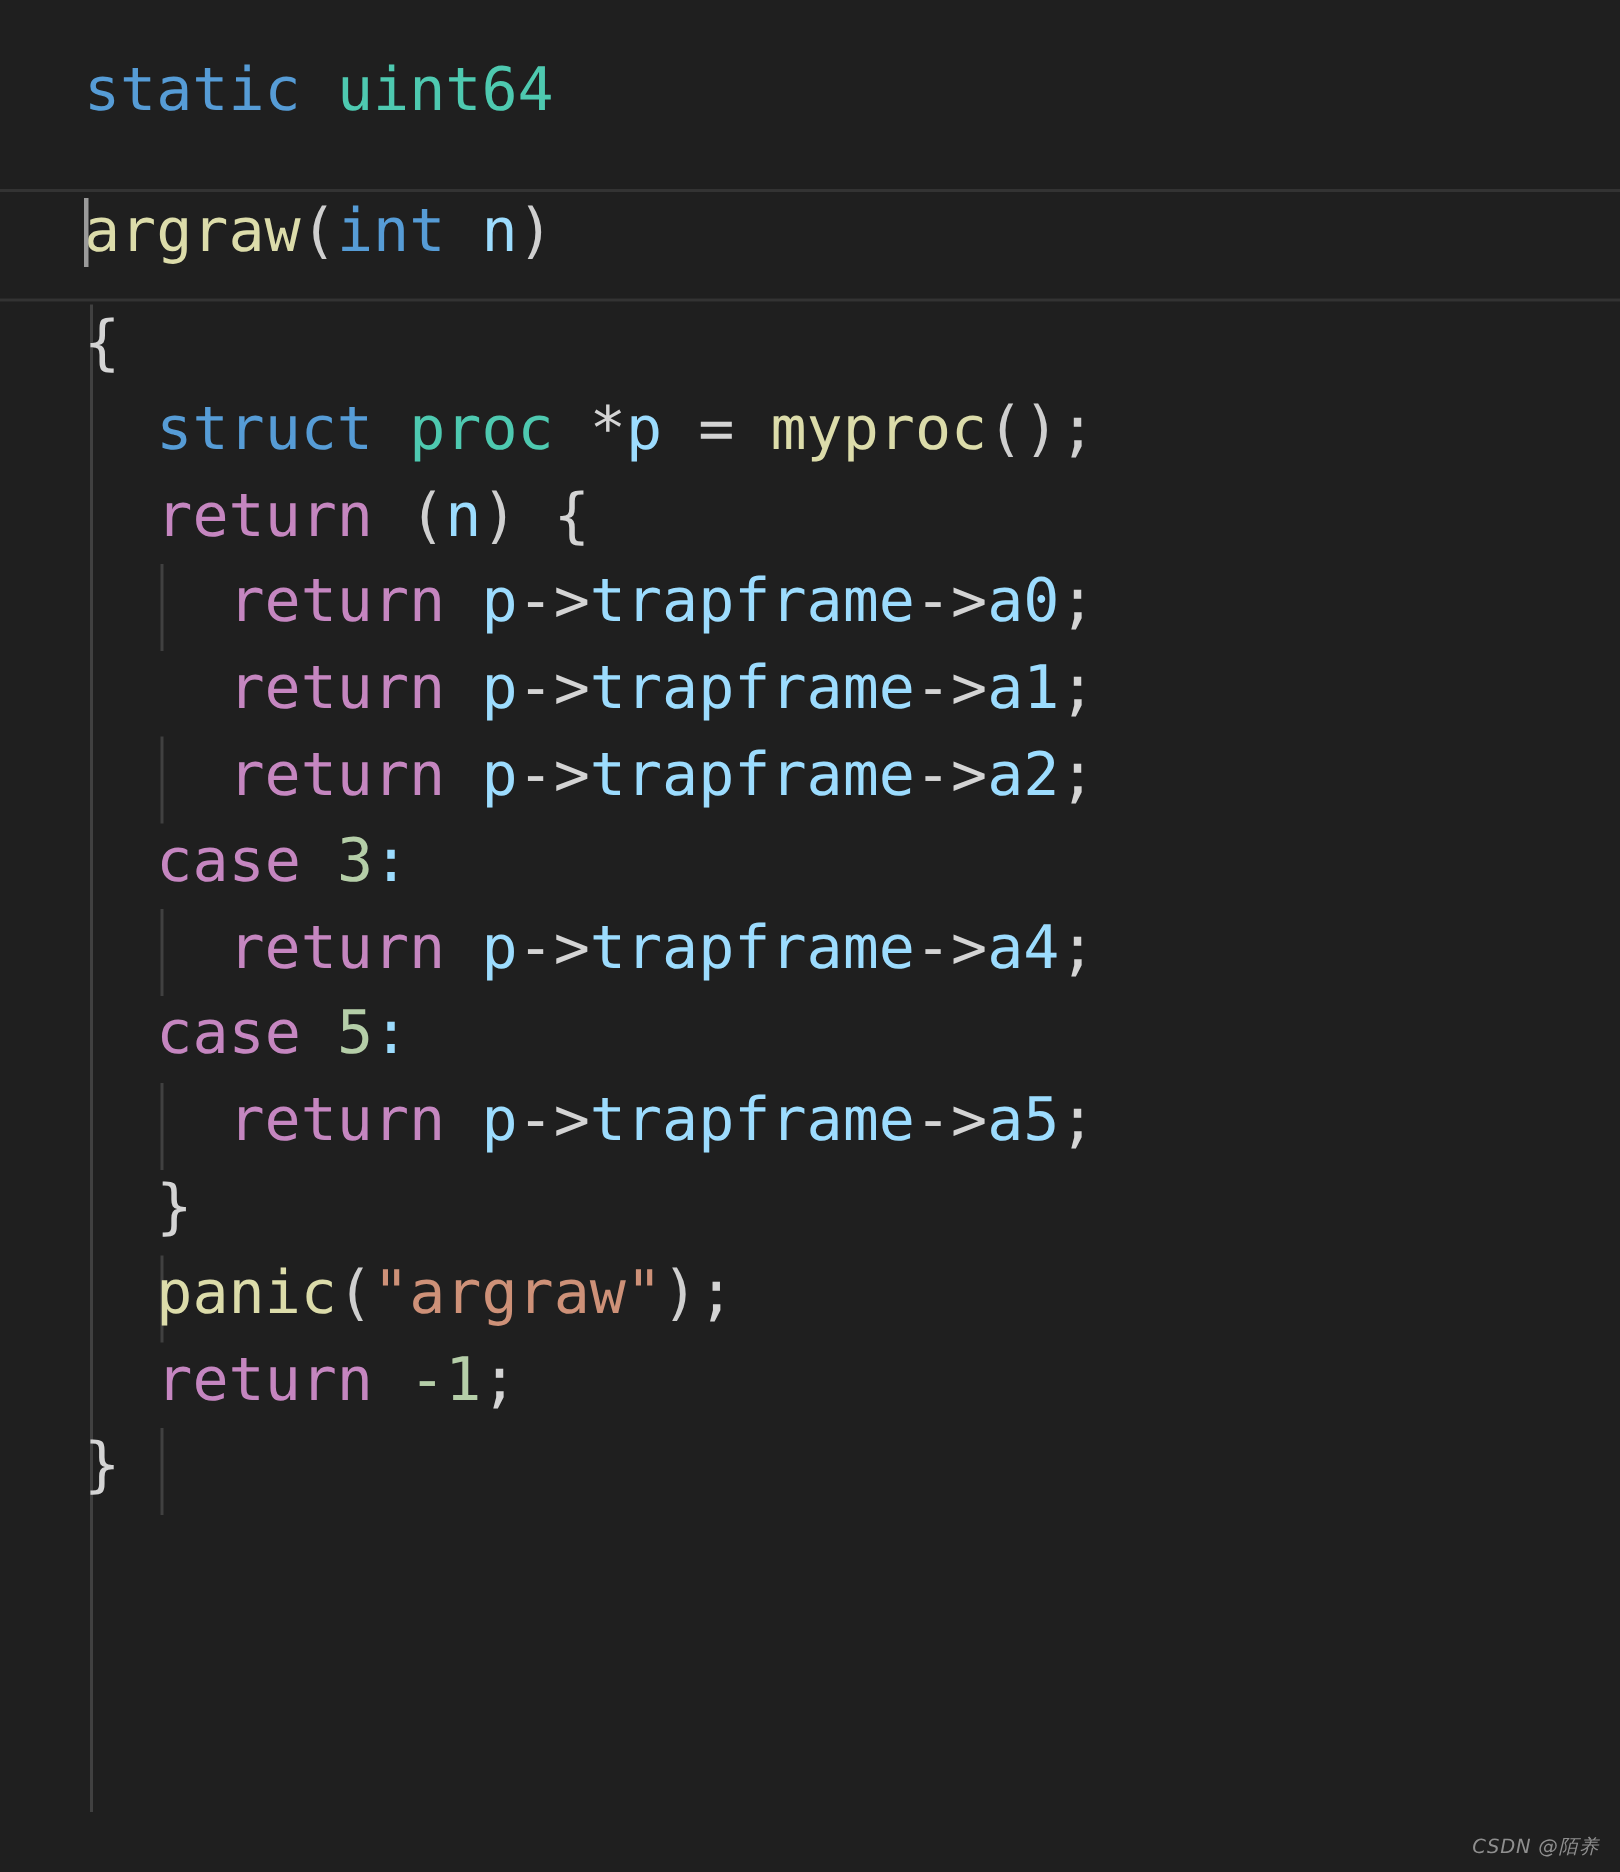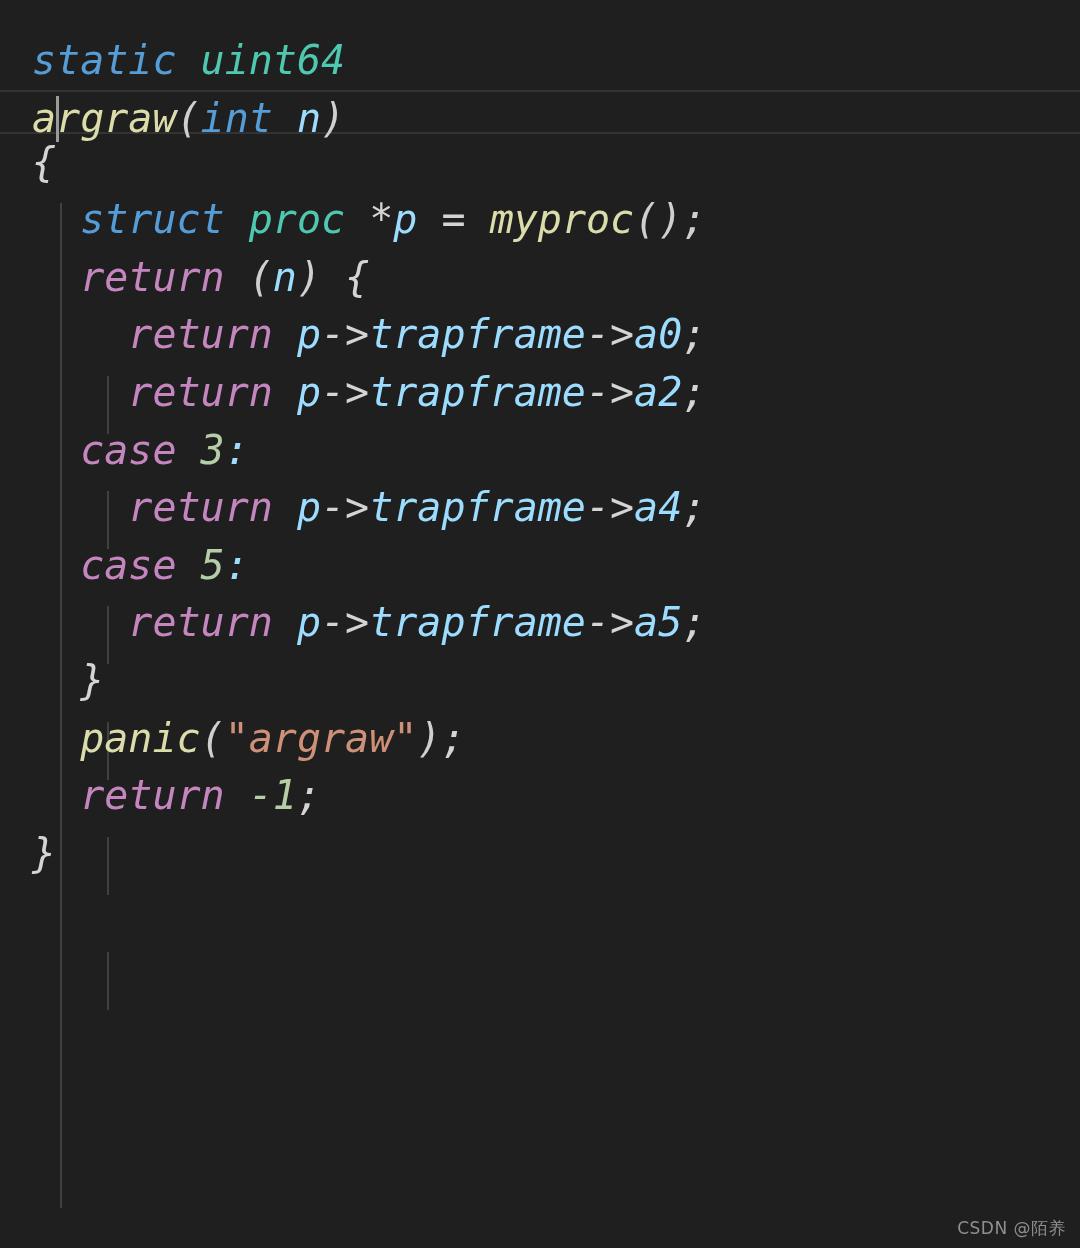"static uint64" .line { font-style: italic -> none; padding-left: 32px -> 56px }
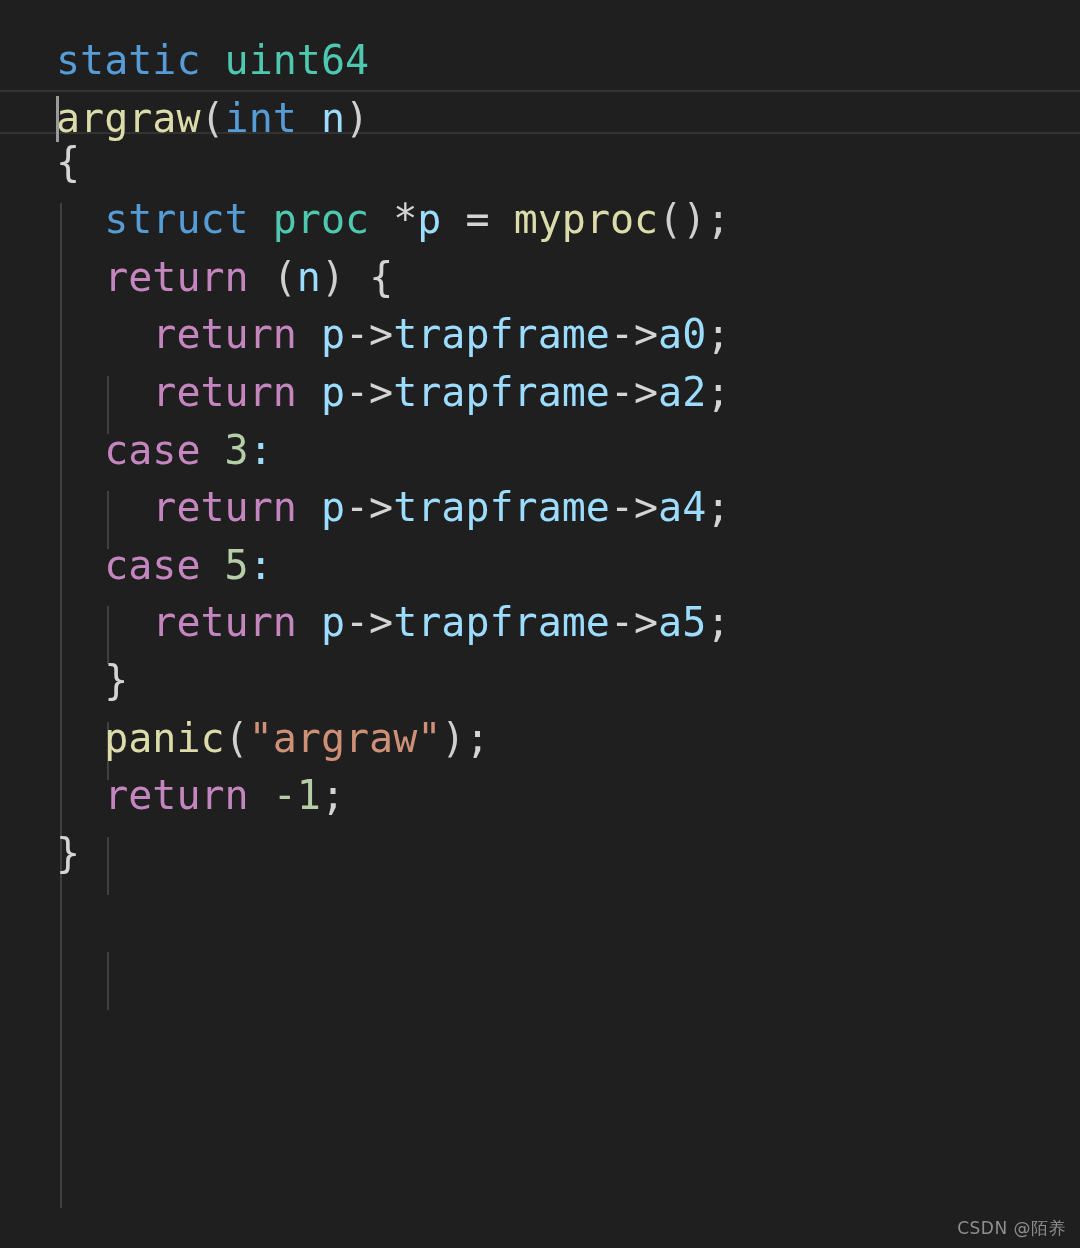"argraw(int n)" .line.current { height: 44px -> 75px; margin-top: none -> 36px }
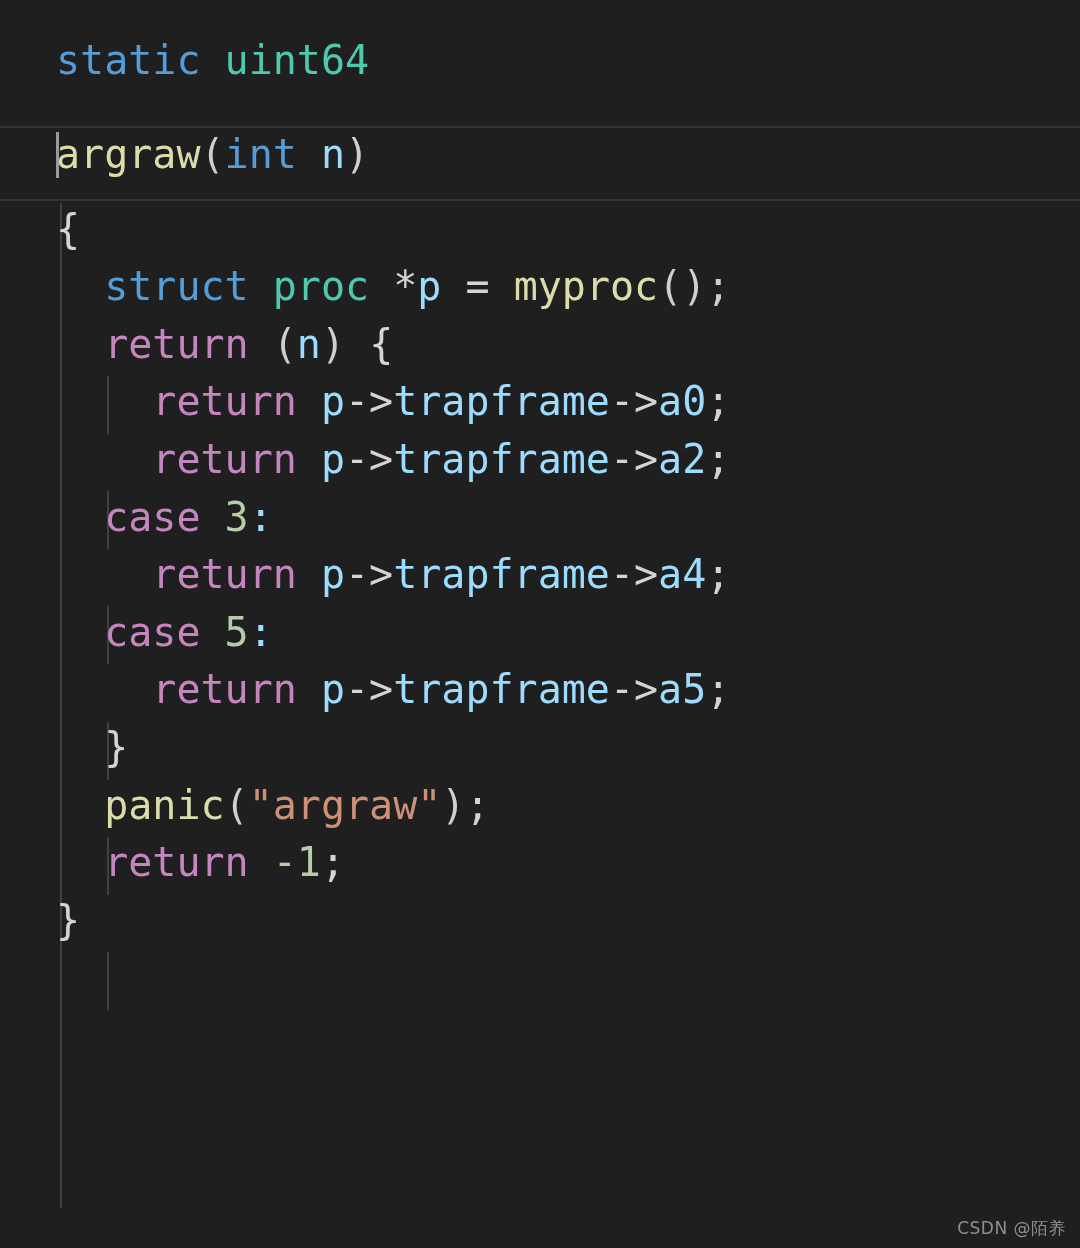"return p->trapframe->a1;" div.line { html: none -> <div> <span>return</span> <span>p</span><span>-&gt;</span><span>trapframe</span><span>-&gt;</span><span>a1</span><span>;</span></div> }
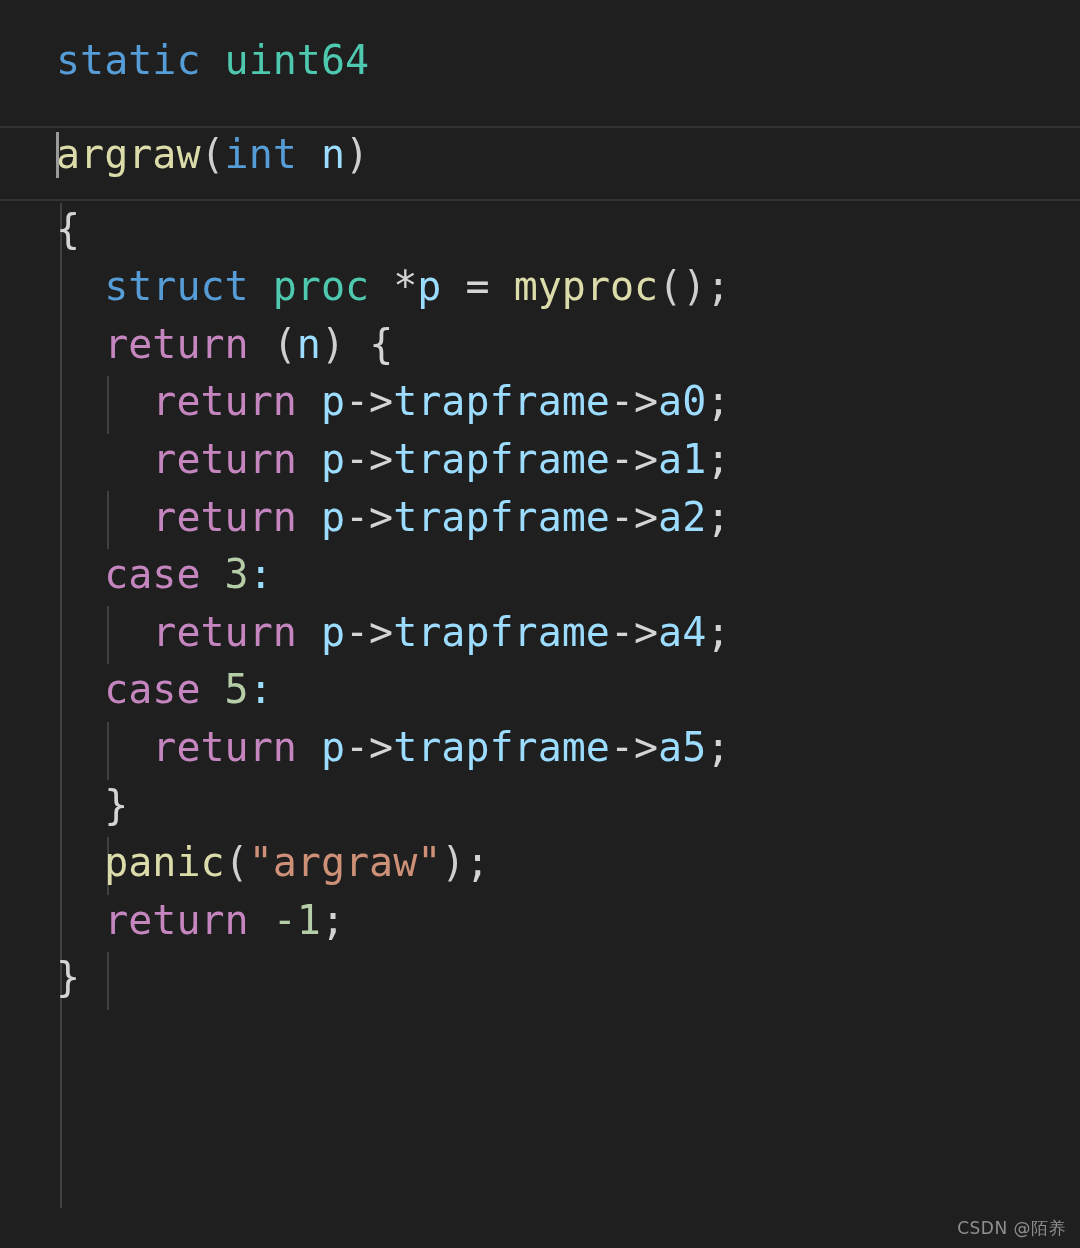"CSDN @陌养" #watermark { font-size: 17px -> 13px; font-style: none -> italic }
